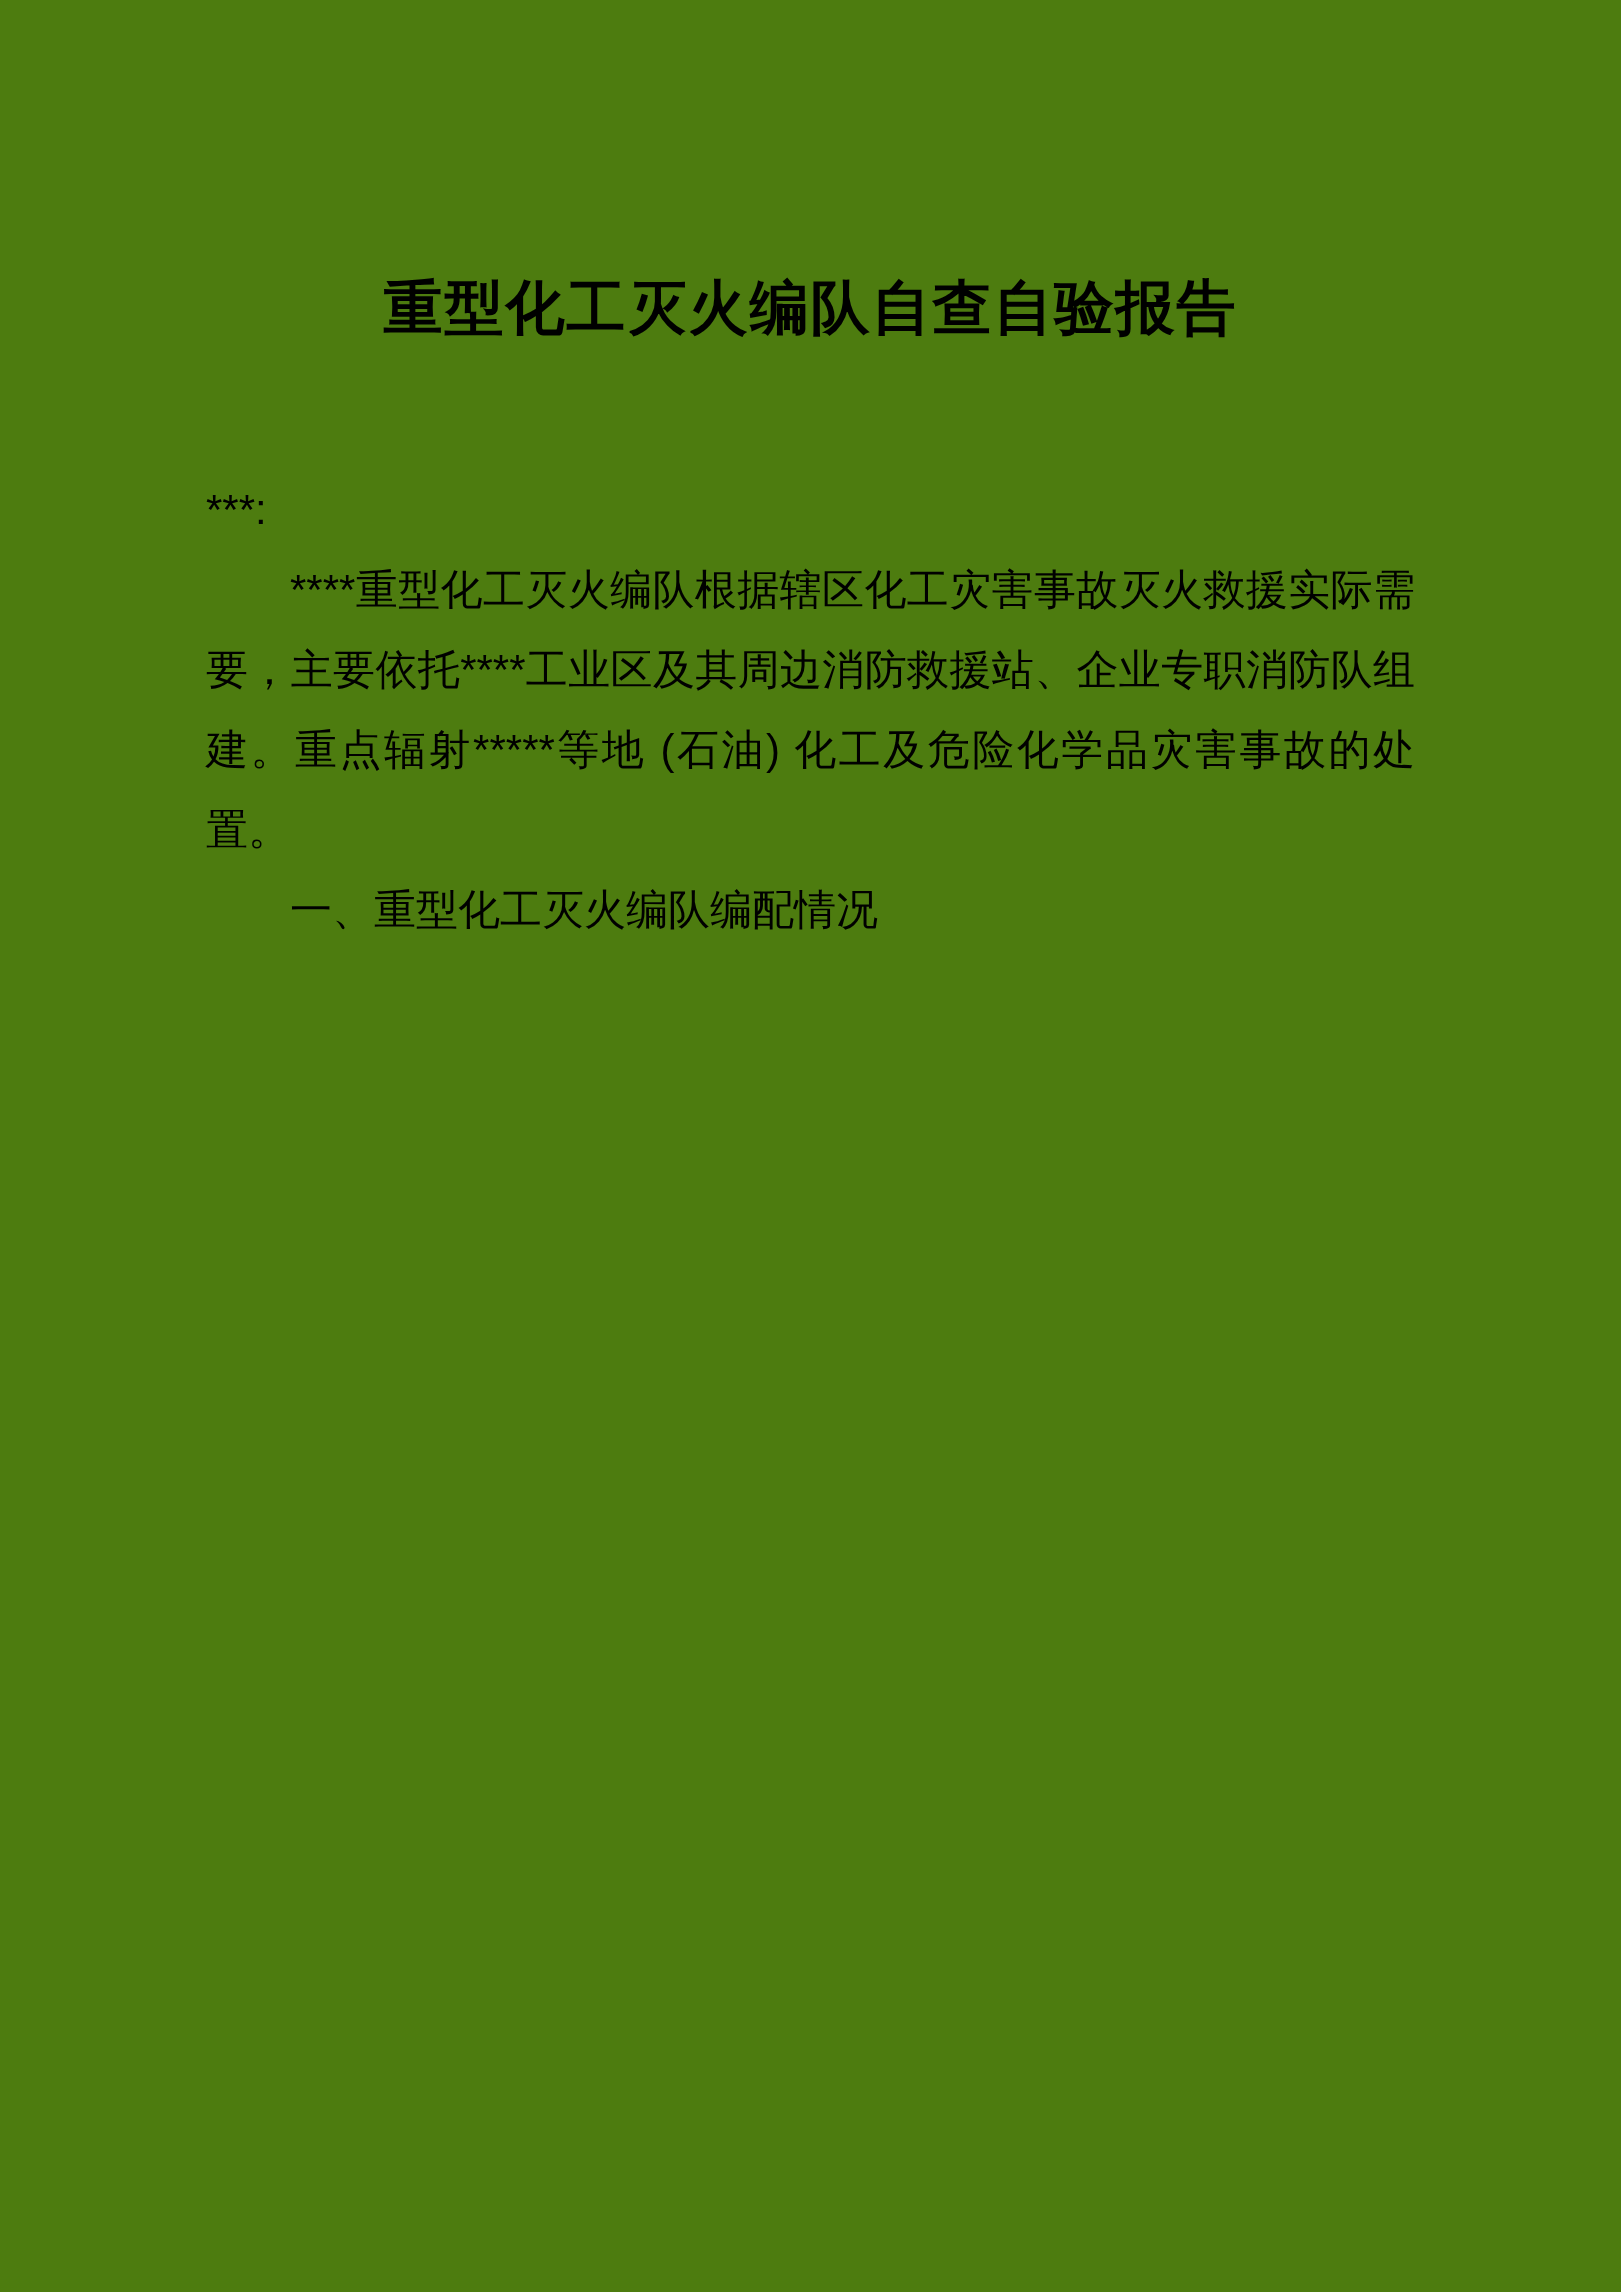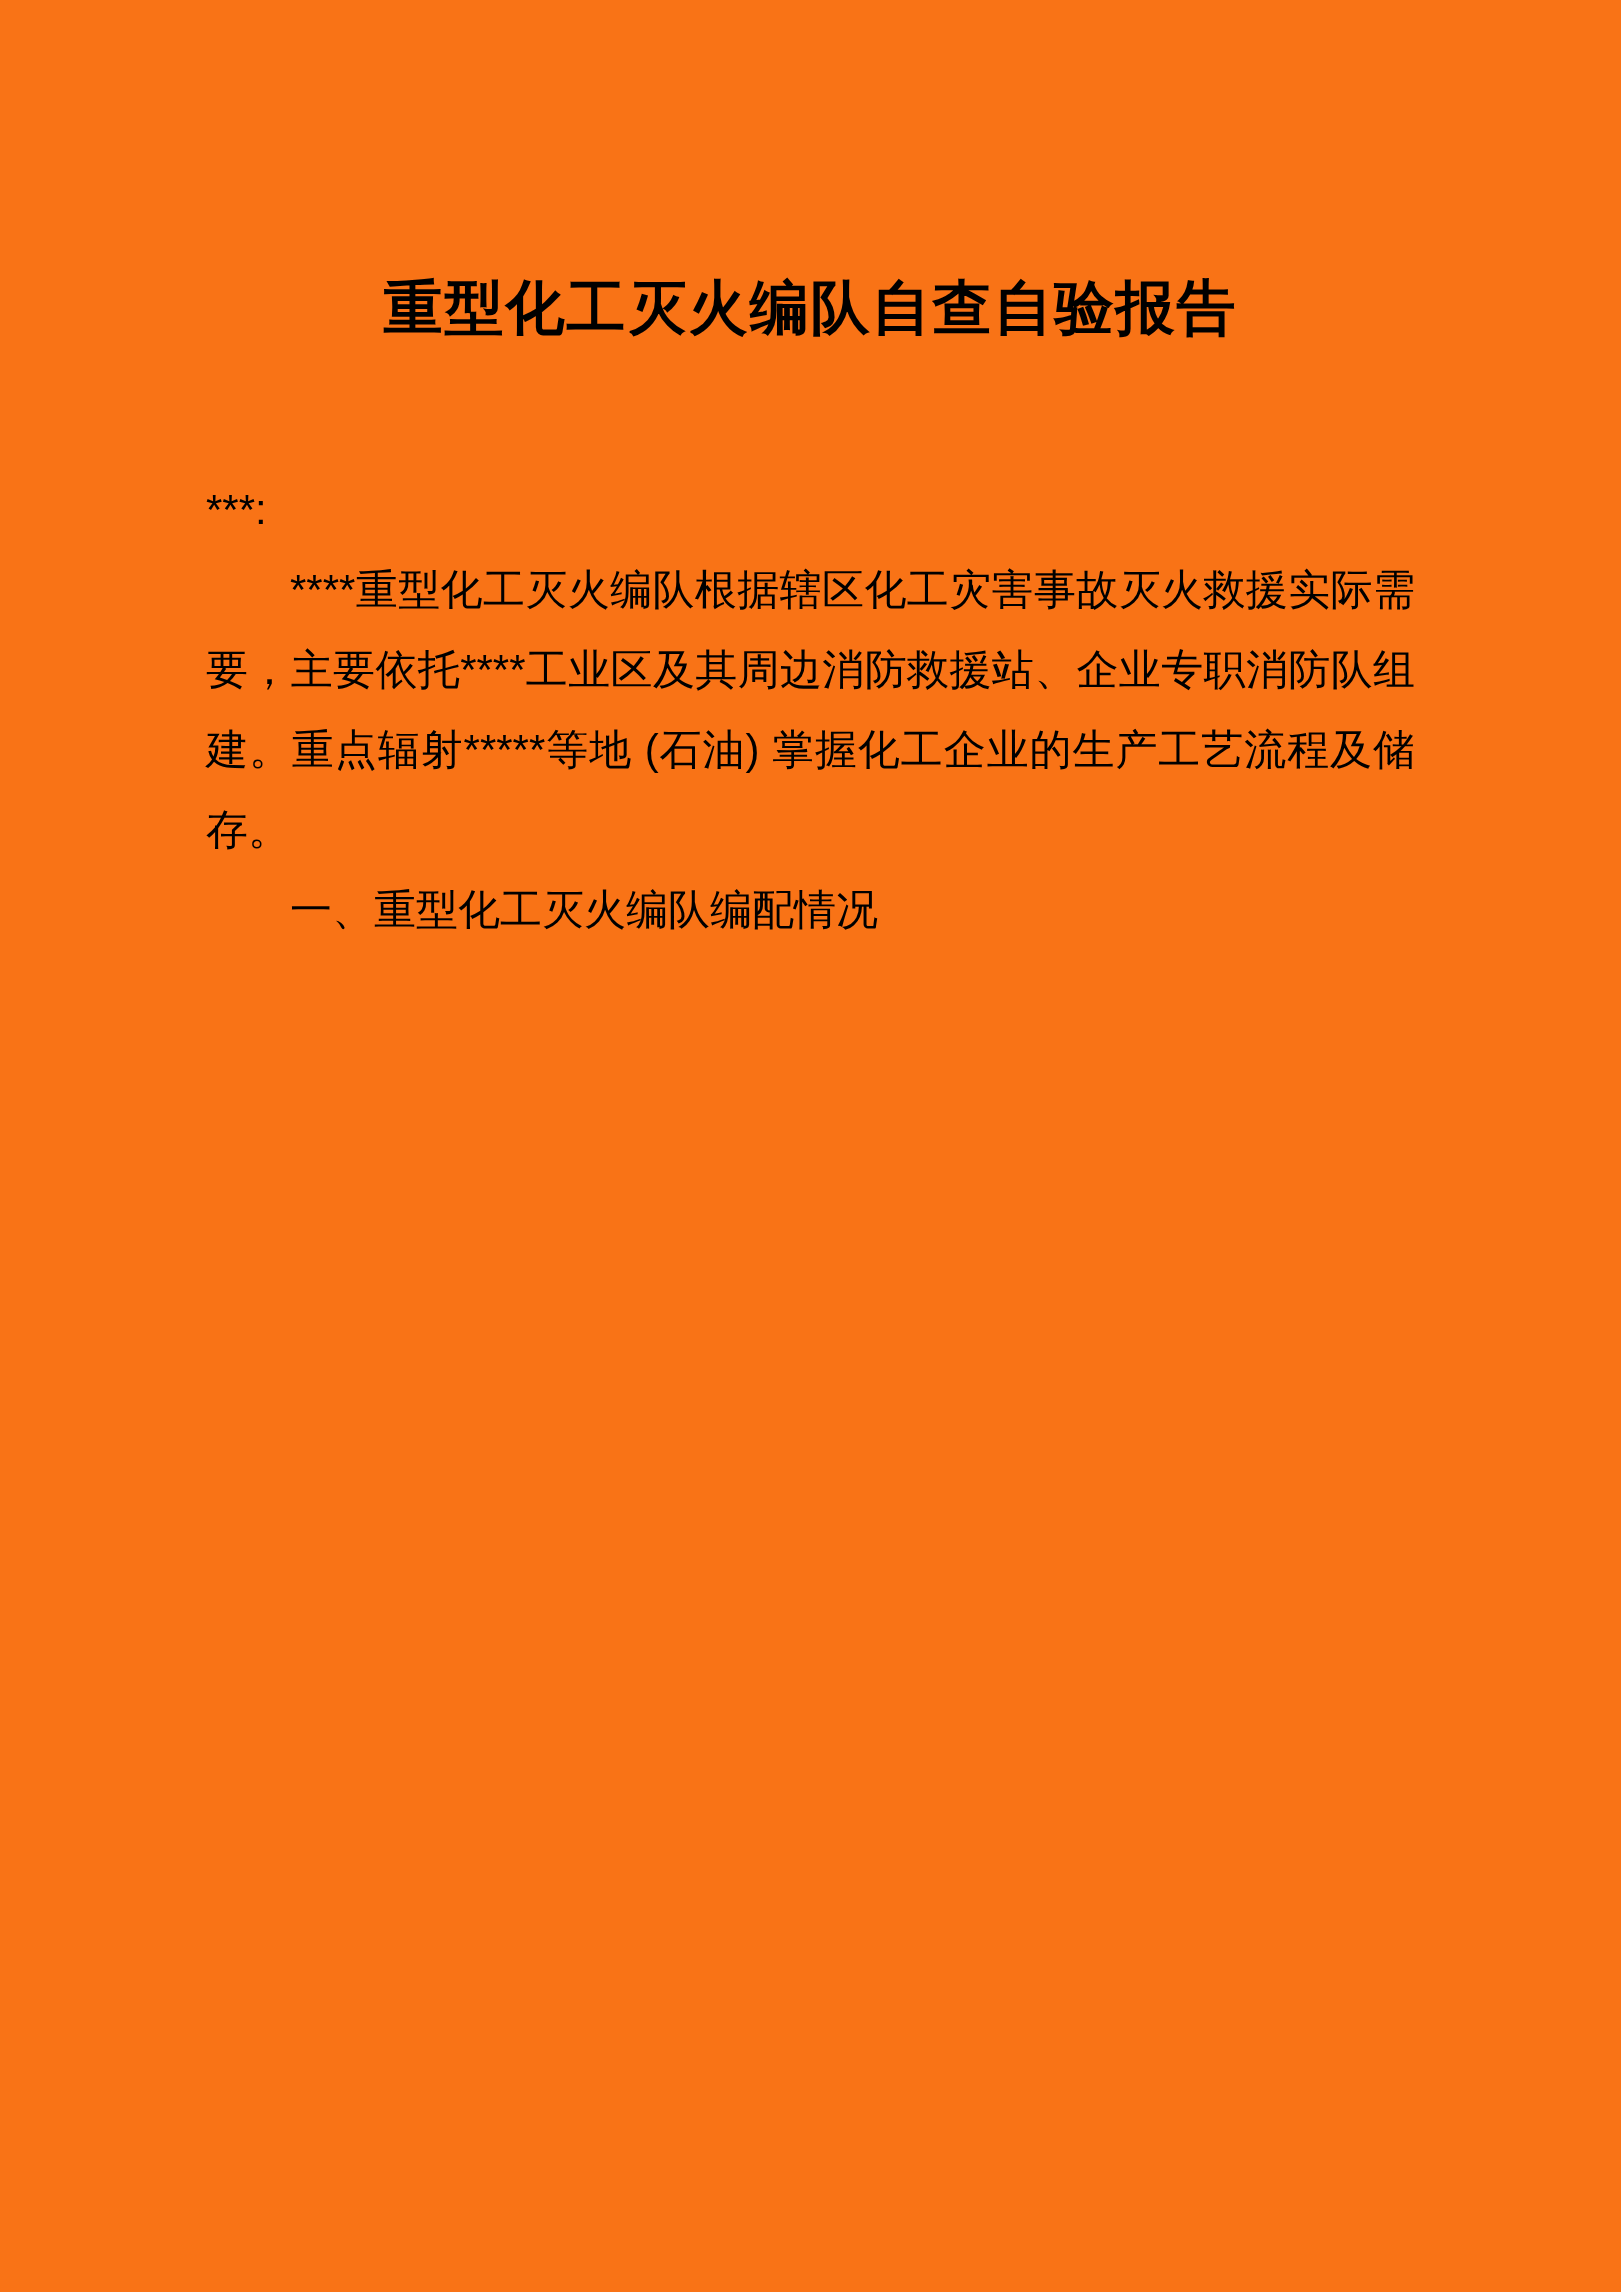"重型化工灭火编队自查自验报告" .page { background: #f97316 -> #4d7c0f }
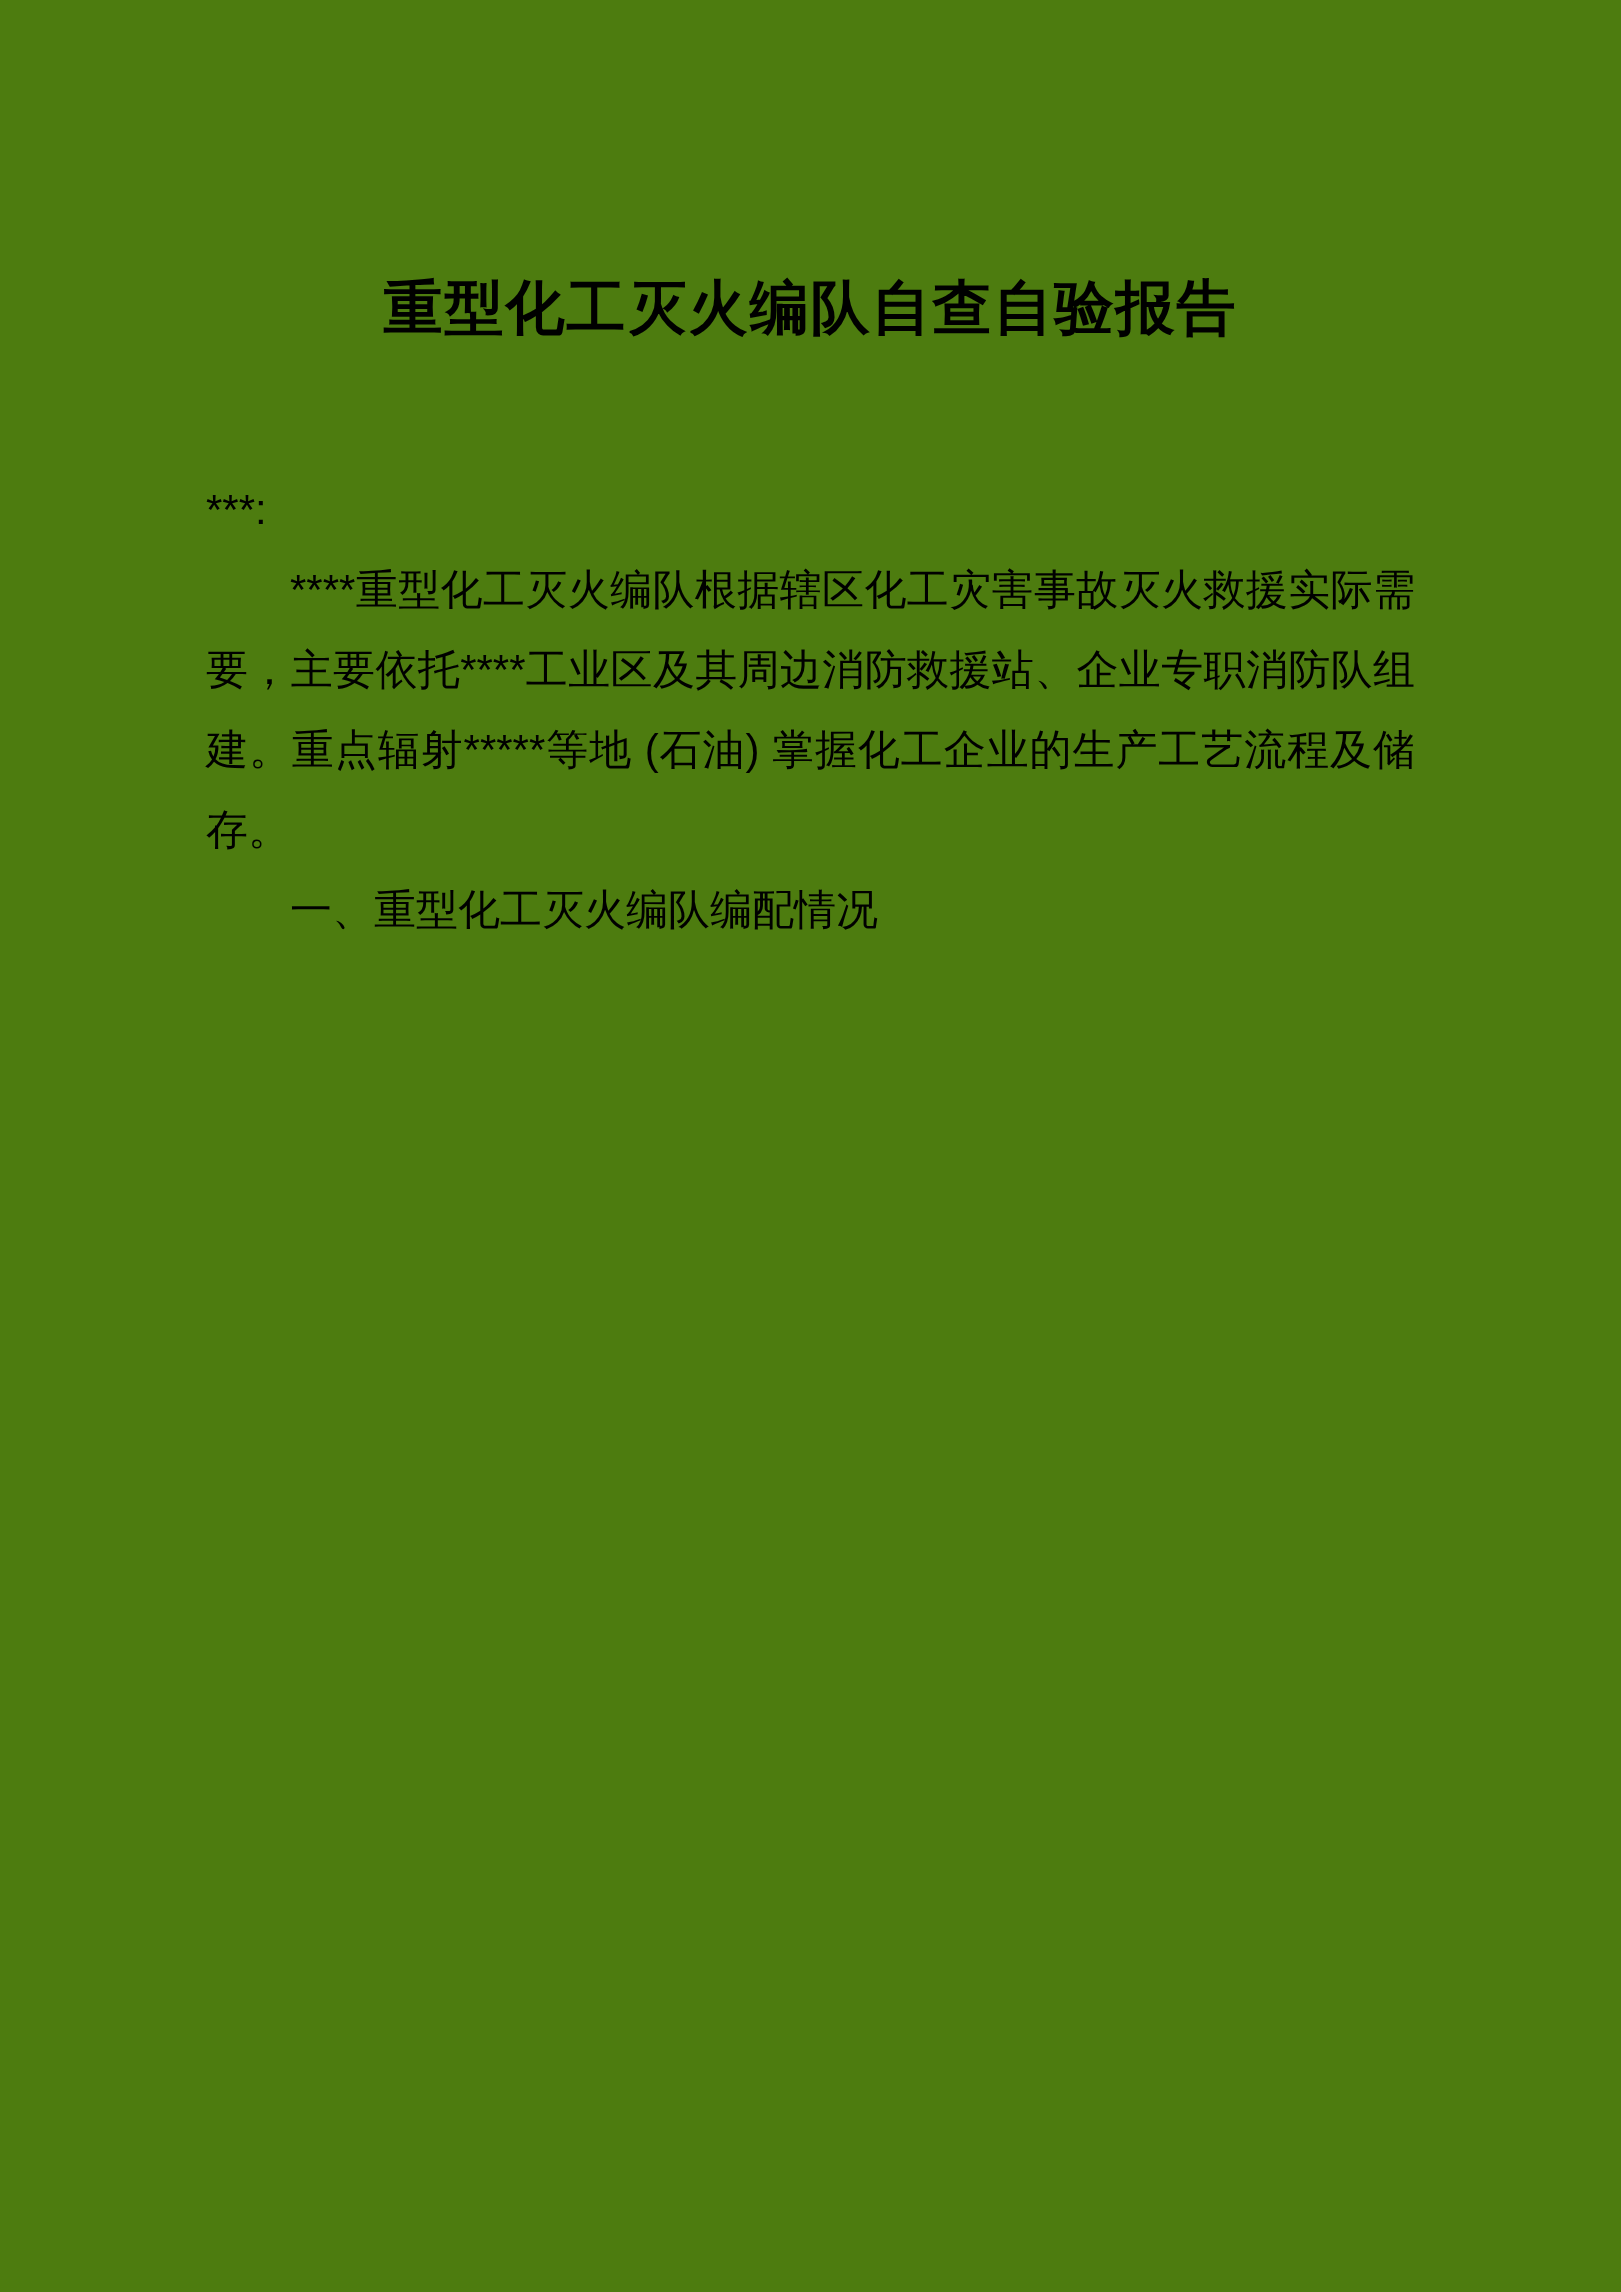"****重型化工灭火编队根据辖区化工灾害事故灭火救援实际需要，主要依托****工" p.para { text: 掌握化工企业的生产工艺流程及储存 -> 化工及危险化学品灾害事故的处置 }
